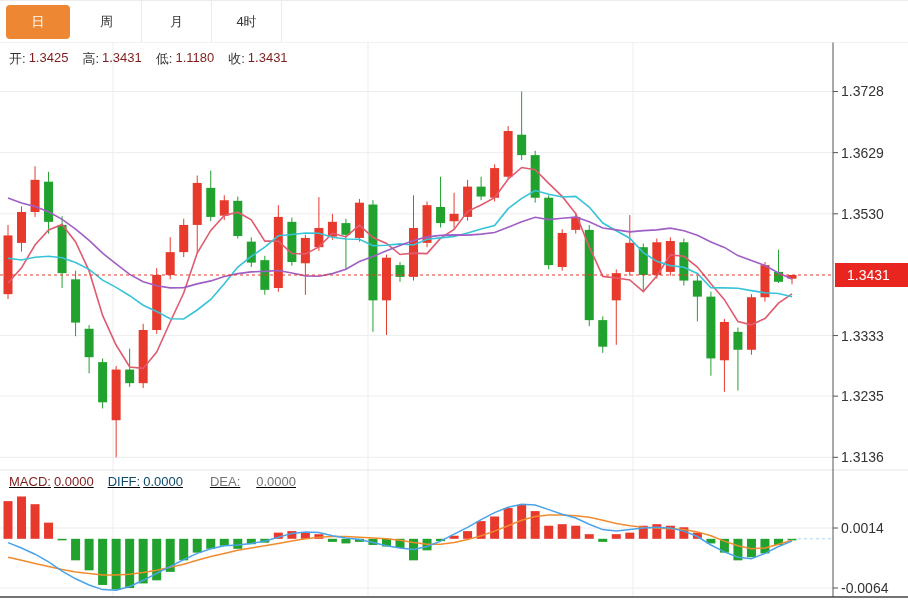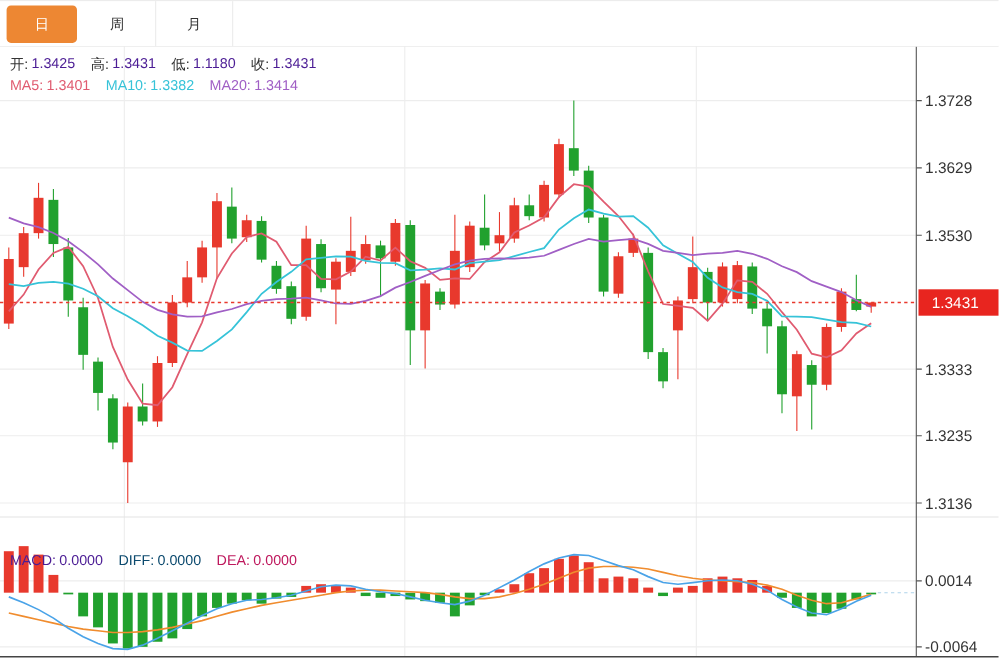"4时" div.tab { html: none -> <div>4时</div> }
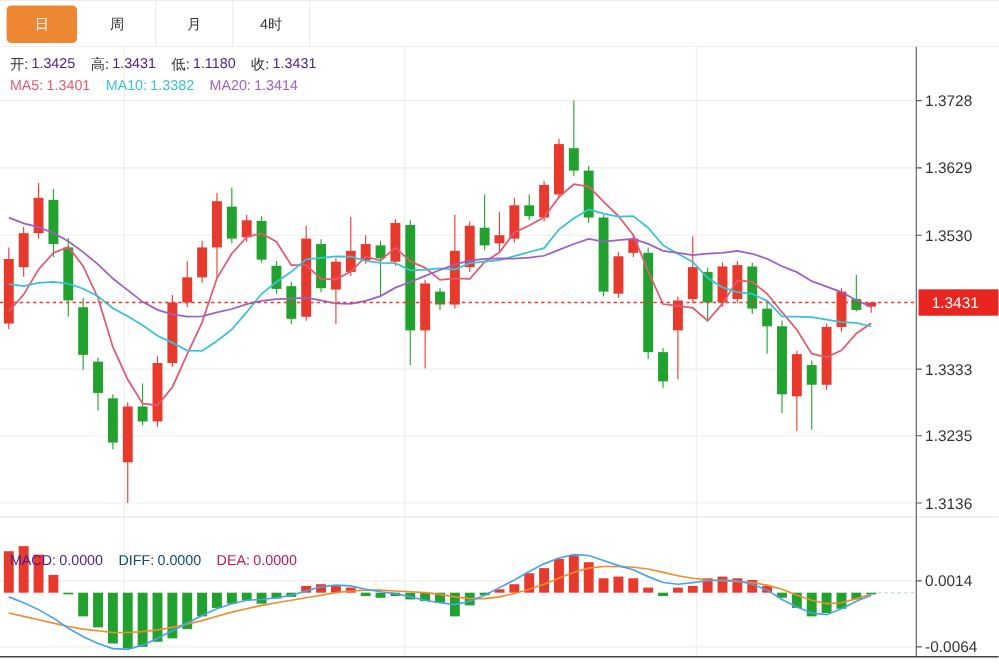"1.3425" .c-red { color: #4c1d95 -> #7f1d1d }
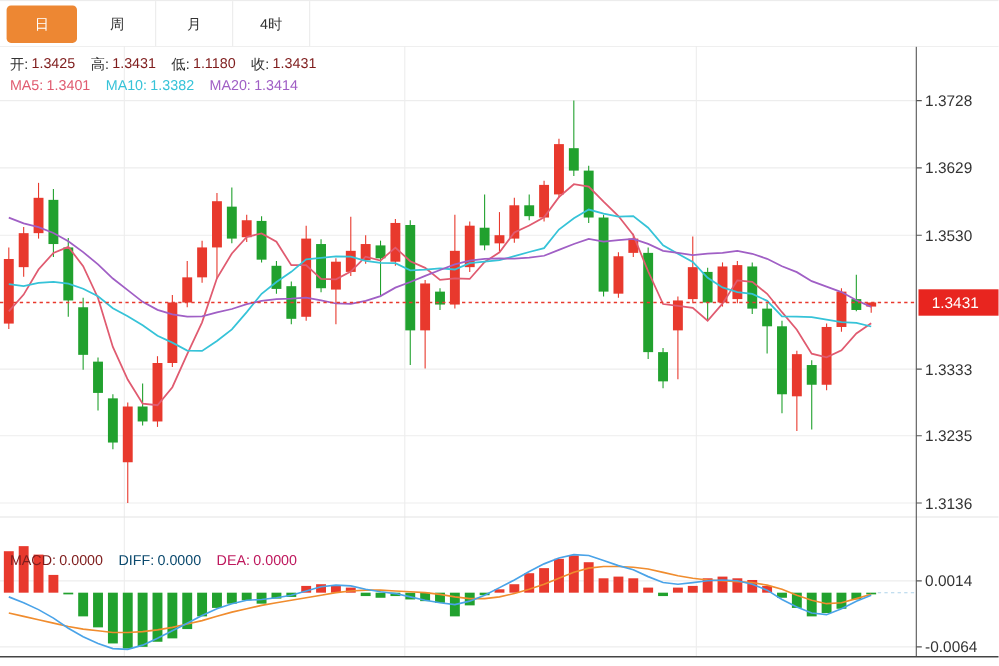"MA5:" div.legend { html: <div> <span> <span>MA5:</span> <span>1.3401</span> </span> <span> <span>MA10:</span> <span>1.3382</span> </span> <span> <span>MA20:</span> <span>1.3414</span> </span> </div> -> none }
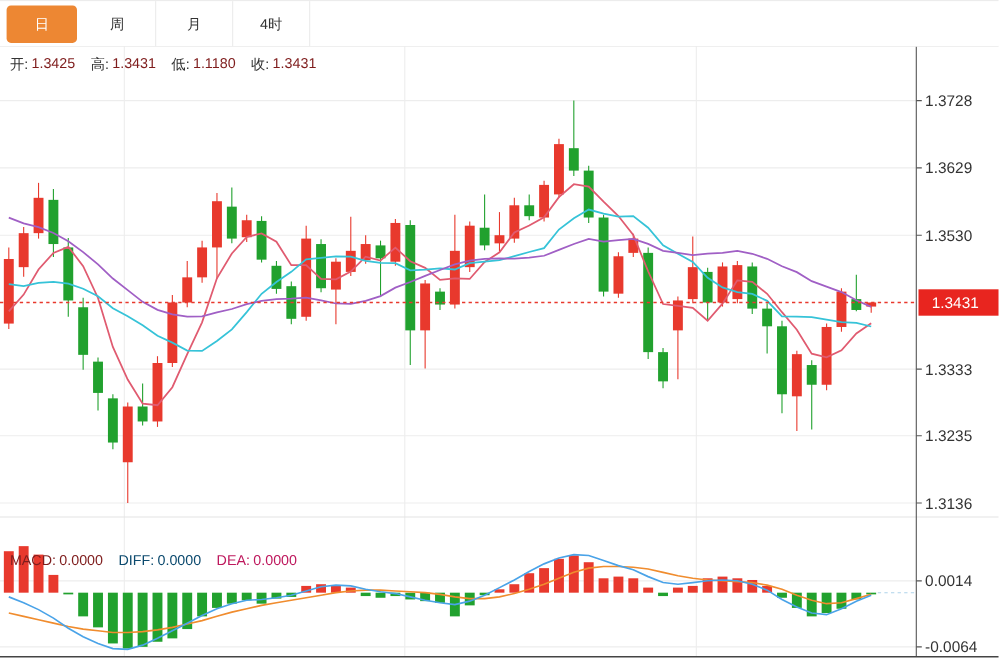"MACD:" .lg-macd { text-decoration: none -> underline; top: 502px -> 474px }
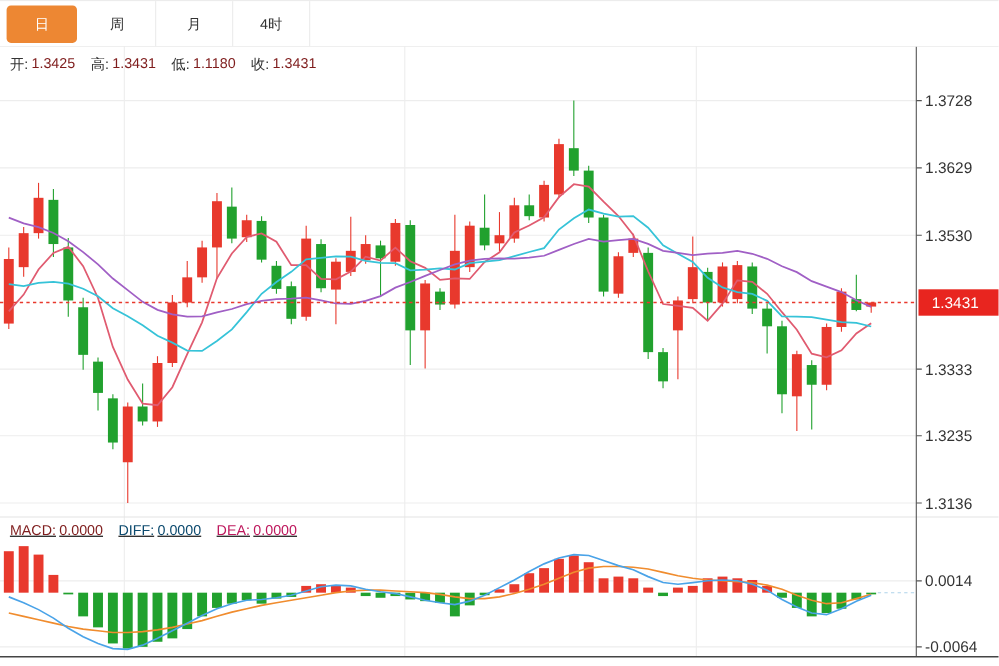"DEA:" .c-dea { color: #be185d -> #737373; margin-left: none -> 13px }
